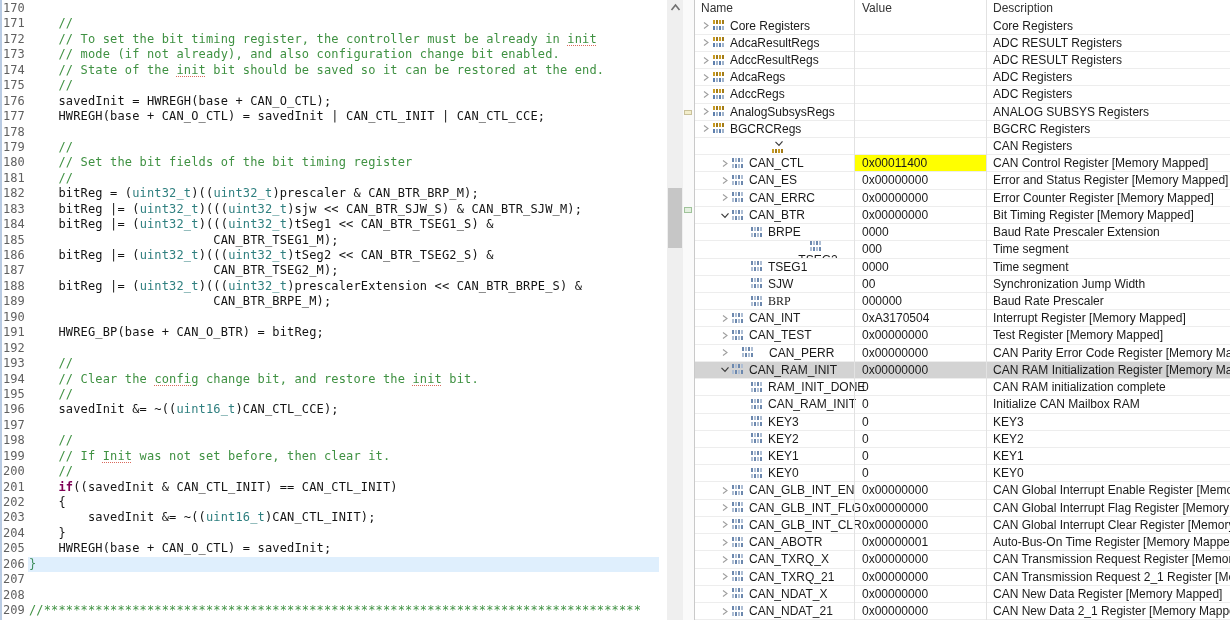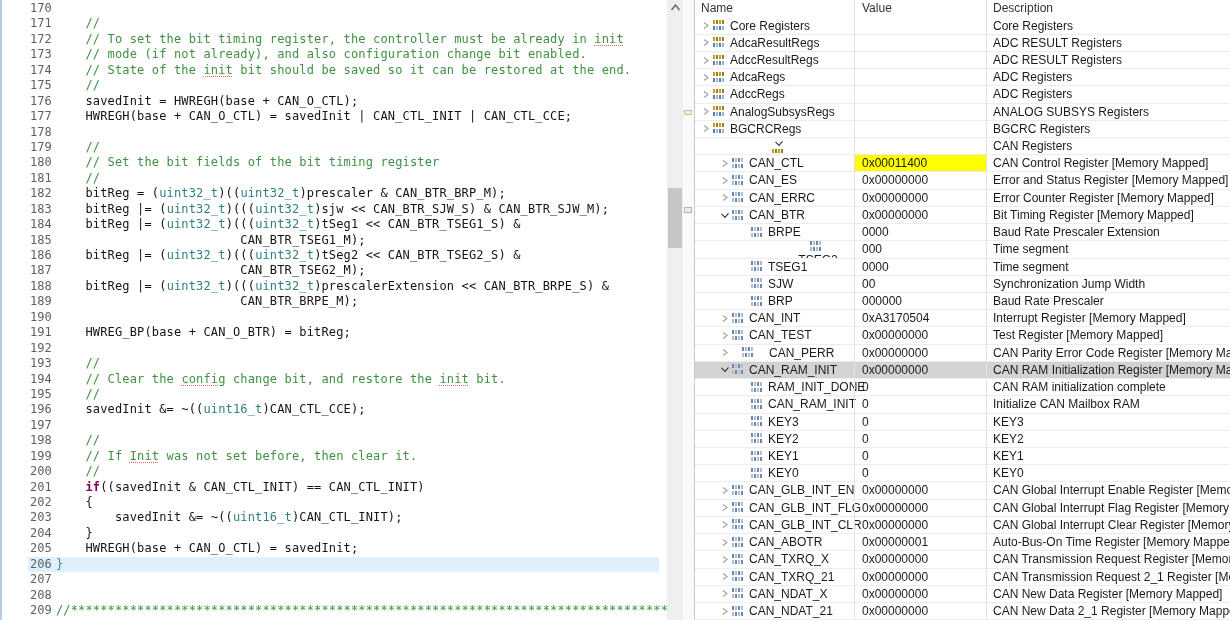"170" .code-line { padding-left: 27px -> none }
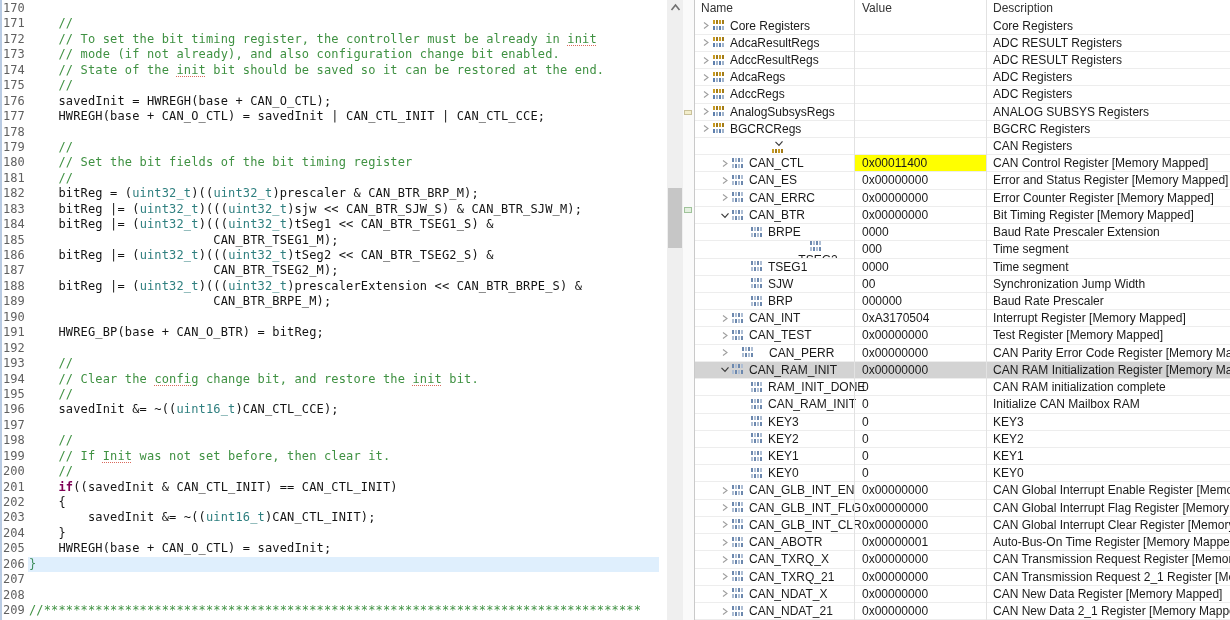"BRP" div.cell { font-family: none -> Liberation Serif, serif }
